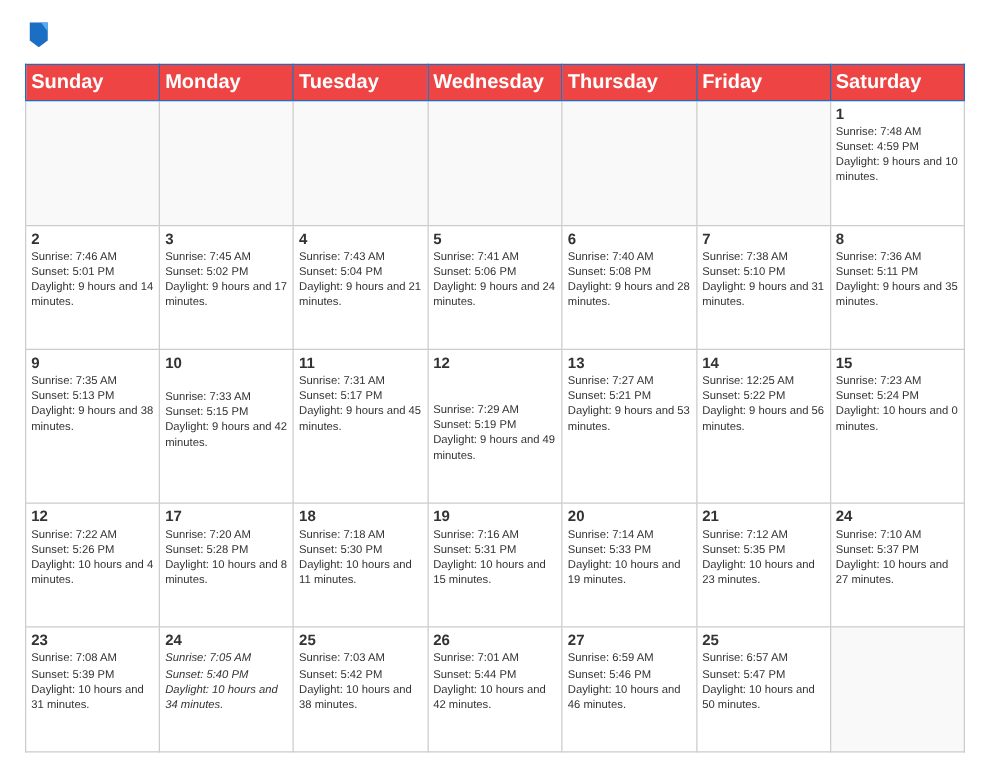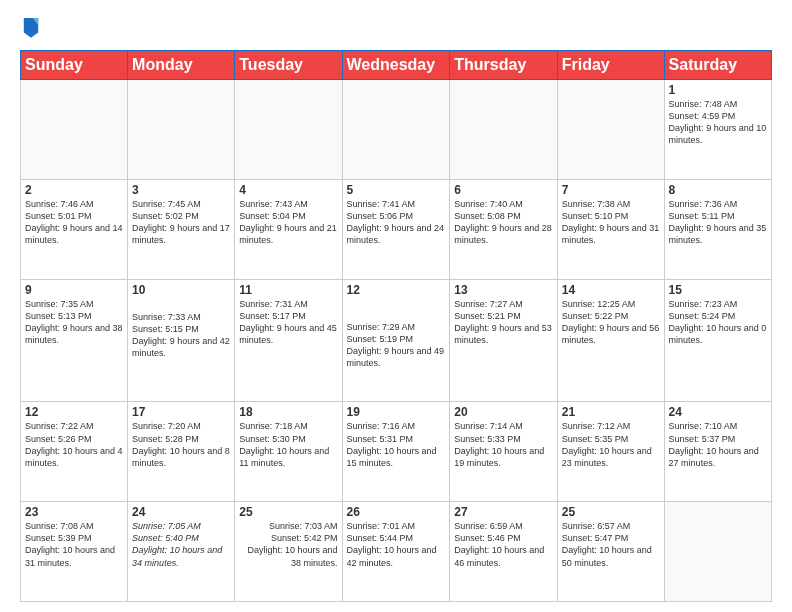"Sunrise: 7:03 AM" div.day-info { text-align: right -> none }
